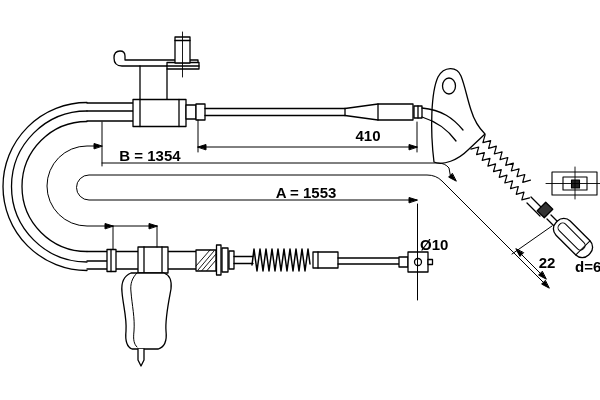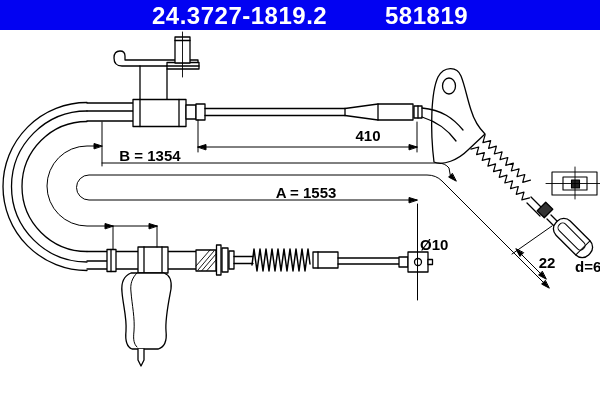"24.3727-1819.2" div { html: <div> <span>24.3727-1819.2</span> <span>581819</span> </div> -> none }
